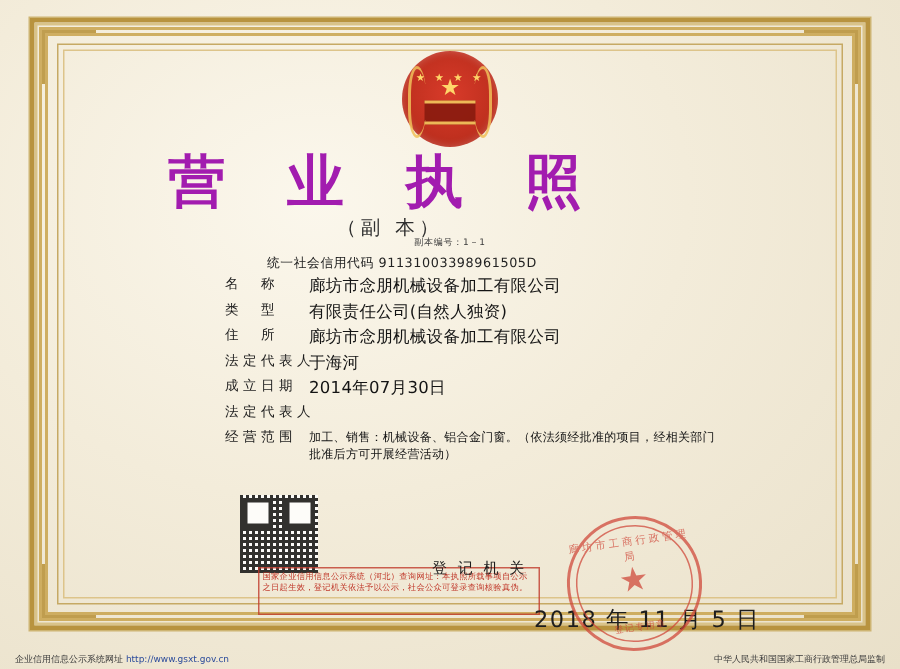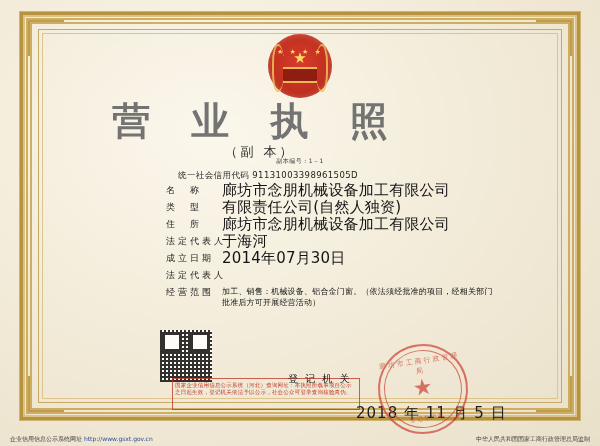"营 业 执 照" .doc-title { color: #737373 -> #a21caf }
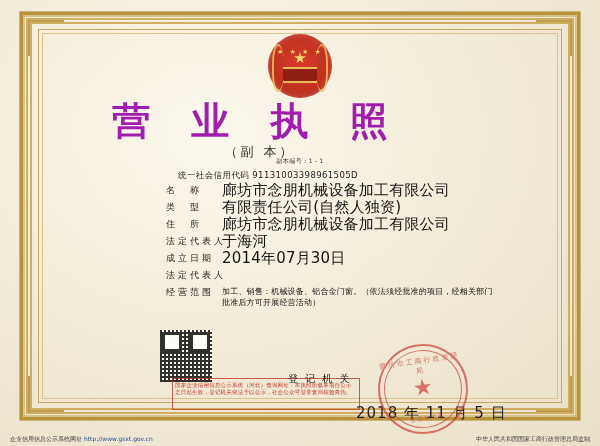"名 称" .fields { left: 166px -> 150px }
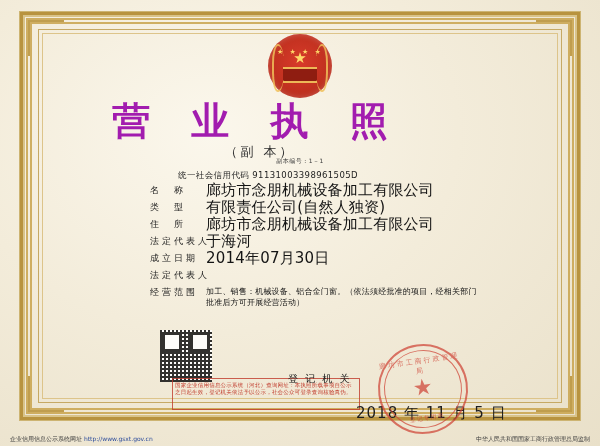"廊坊市念朋机械设备加工有限公司" .field-value { font-size: 15px -> 11px }
